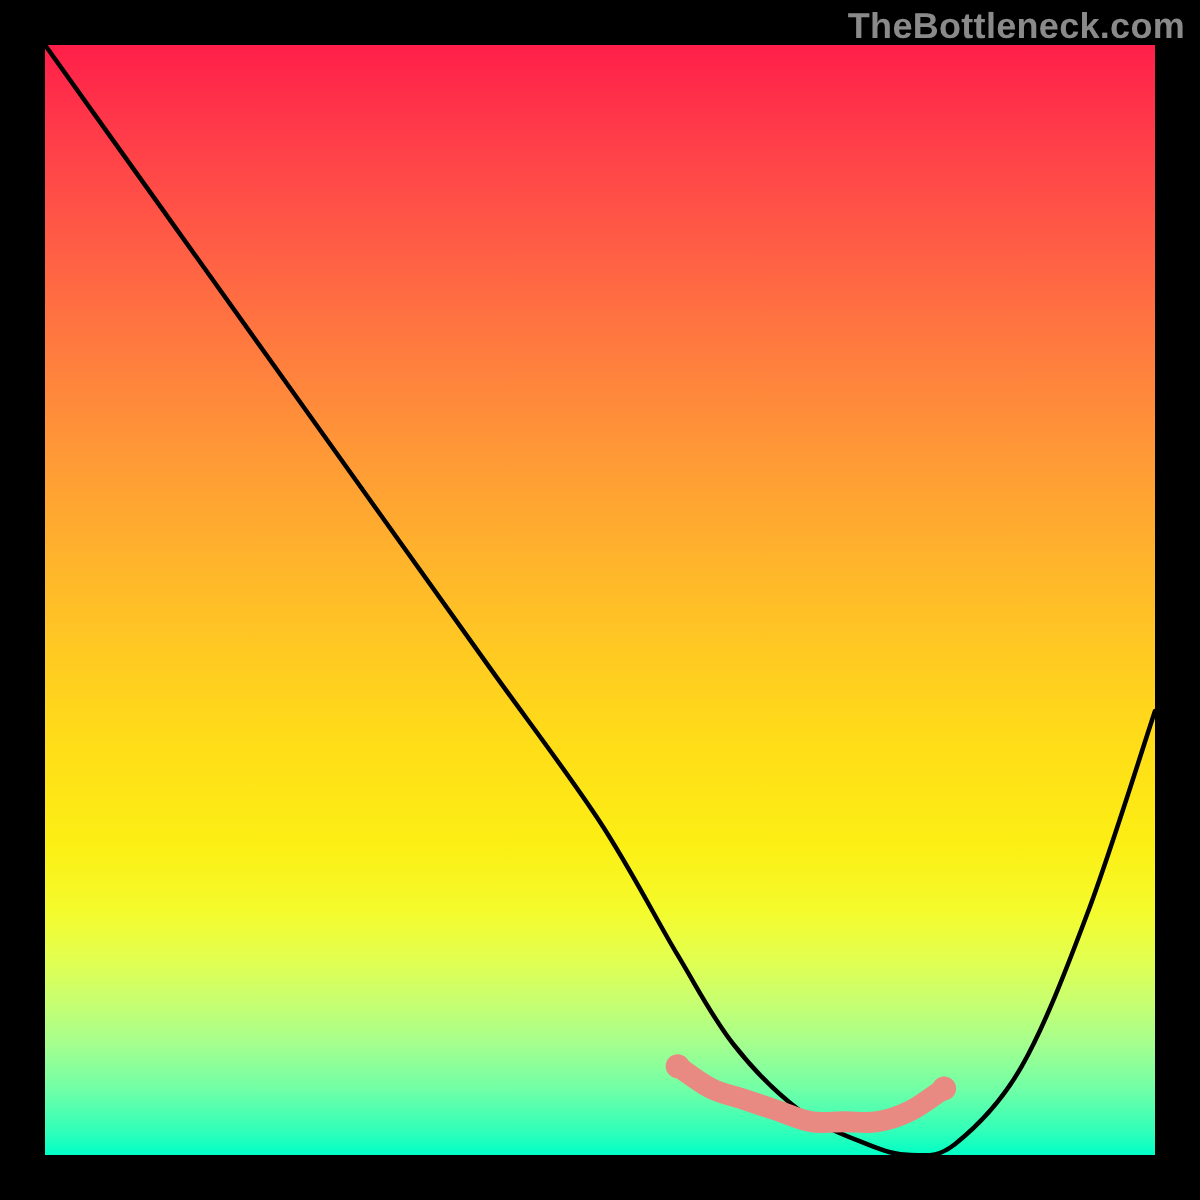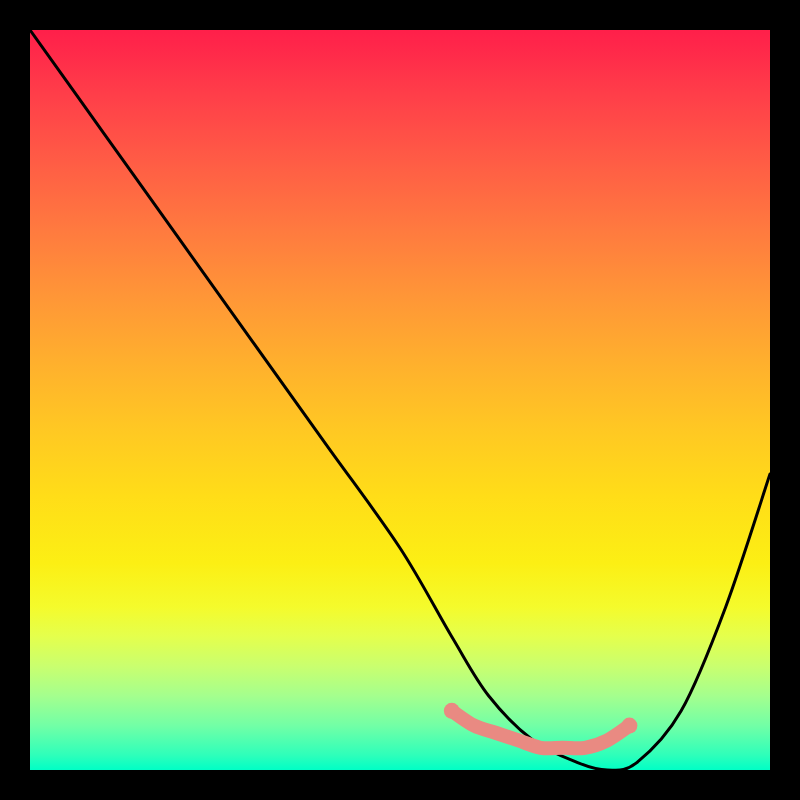"TheBottleneck.com" div.watermark { html: none -> <div>TheBottleneck.com</div> }
